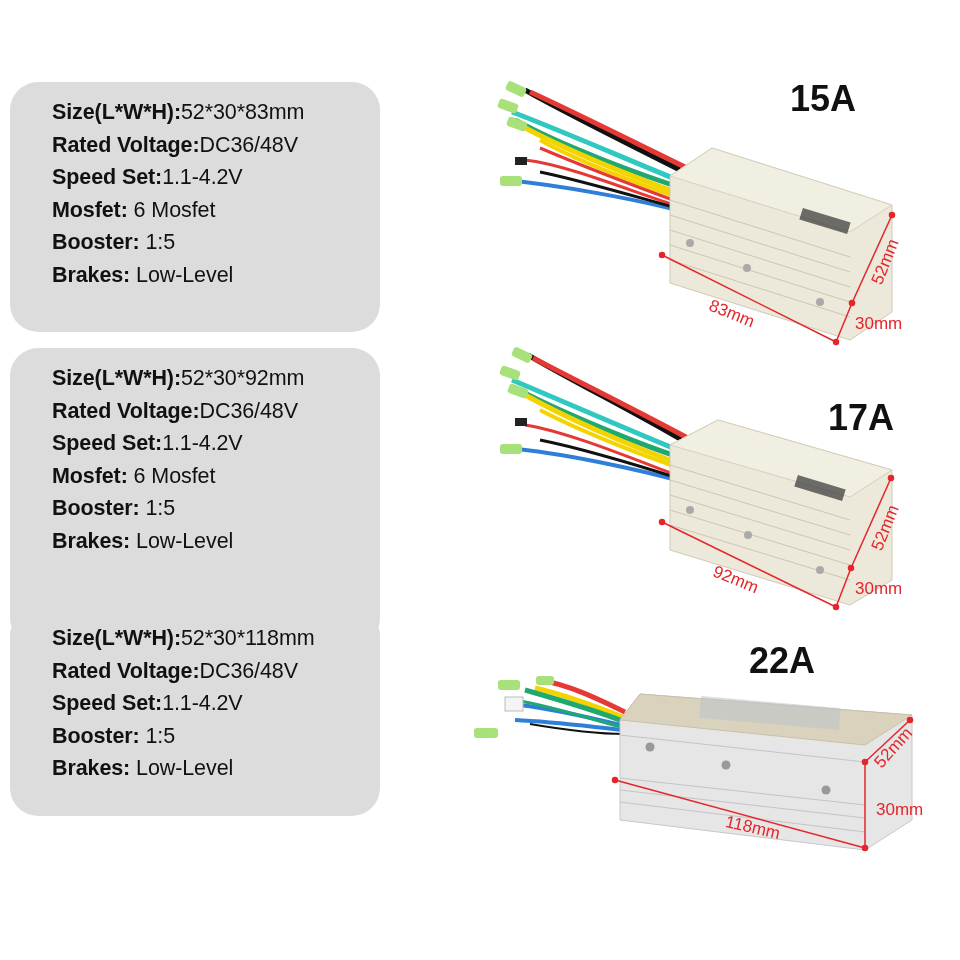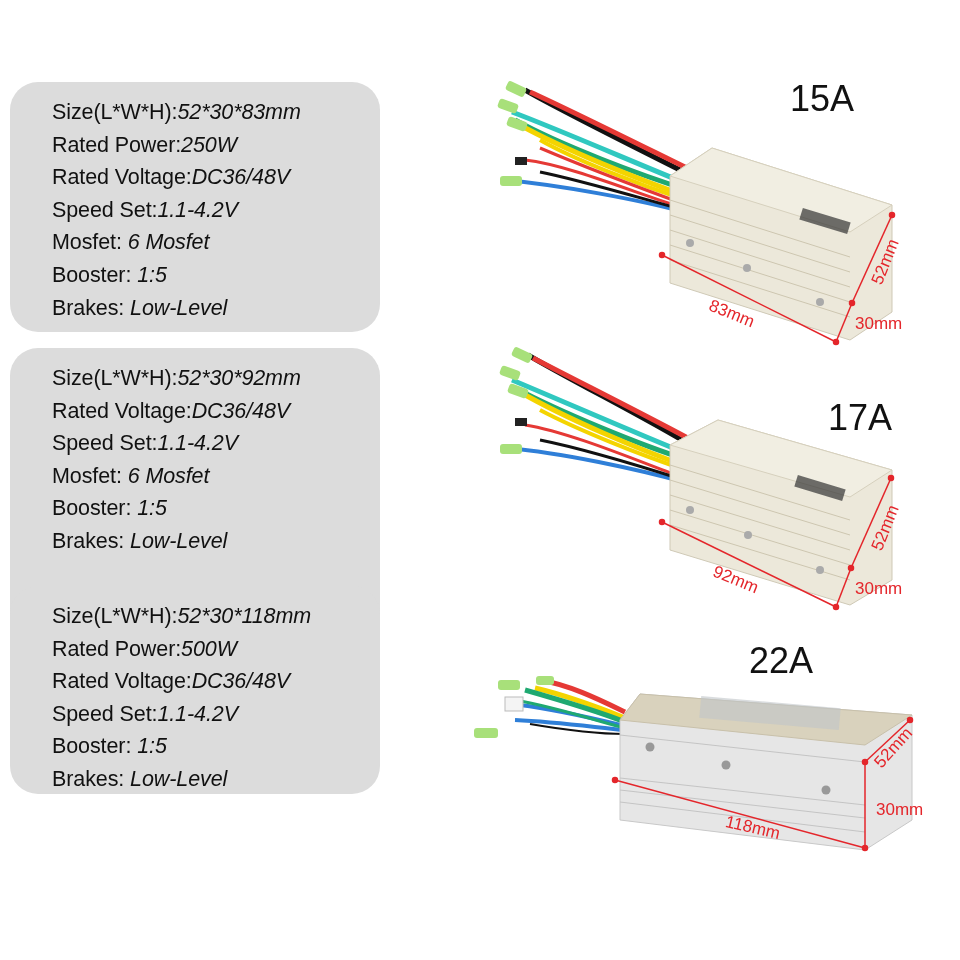"Size(L*W*H):" .spec-line .k { font-weight: normal -> bold }
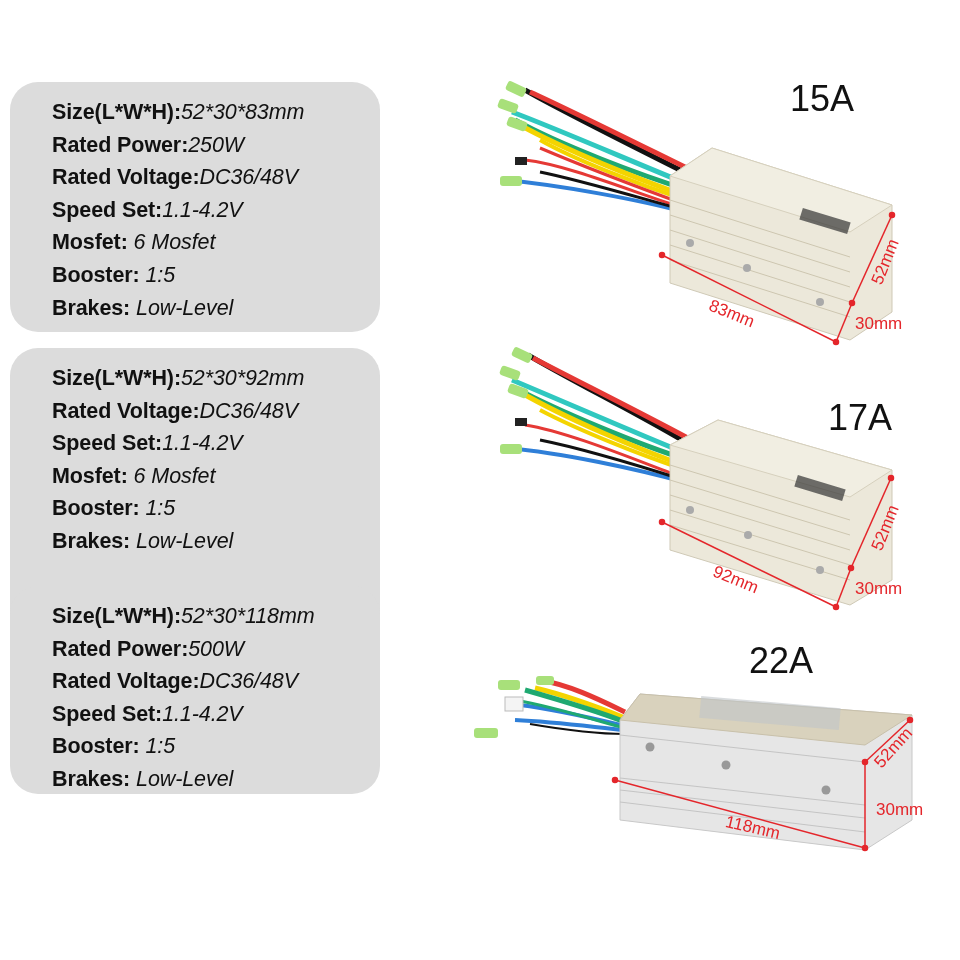"52*30*83mm" .spec-line .v { font-style: italic -> none }
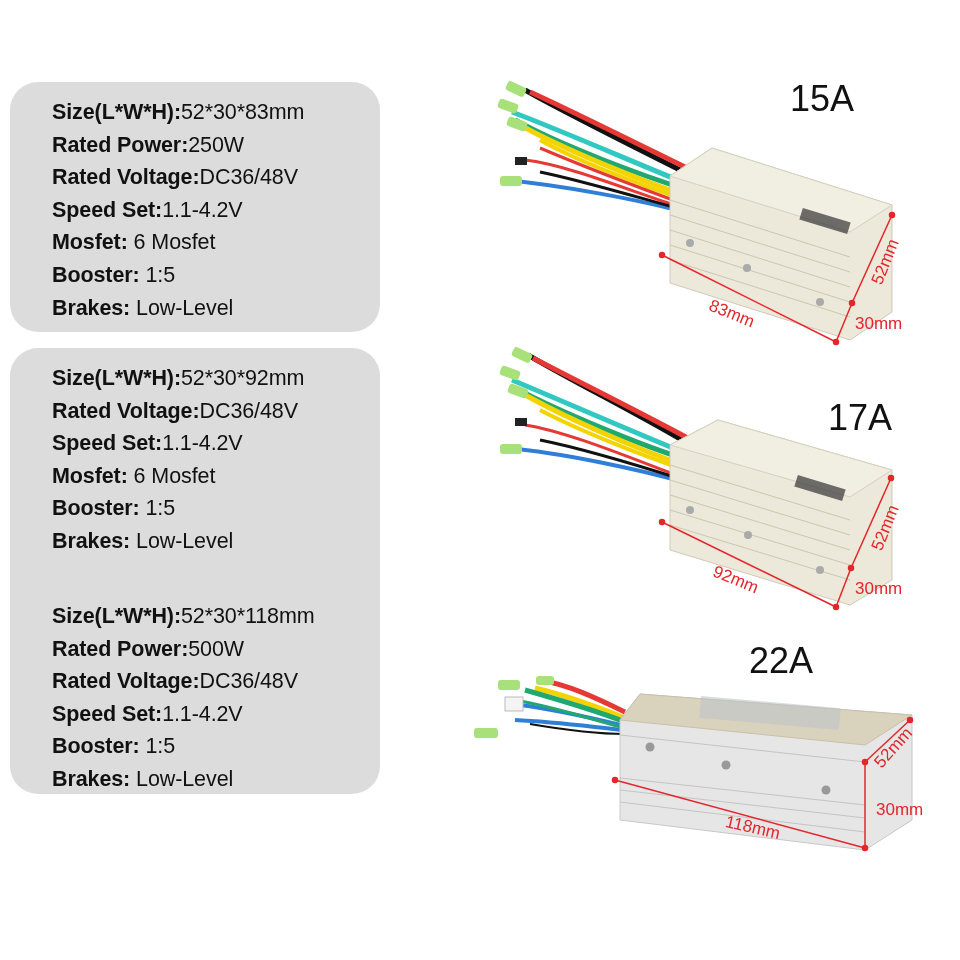"15A" .model-label { font-weight: normal -> bold }
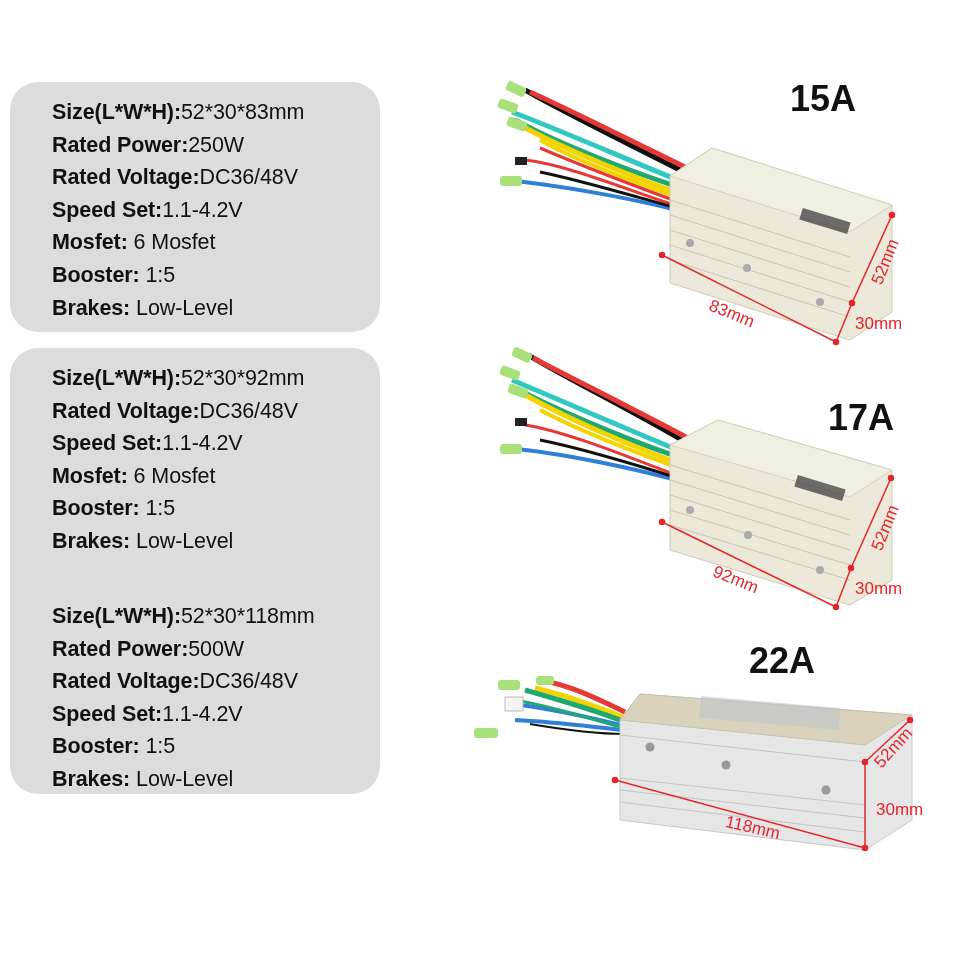"Rated Power:250W" div.spec-line { html: <div><span>Rated Power:</span><span>250W</span></div> -> none }
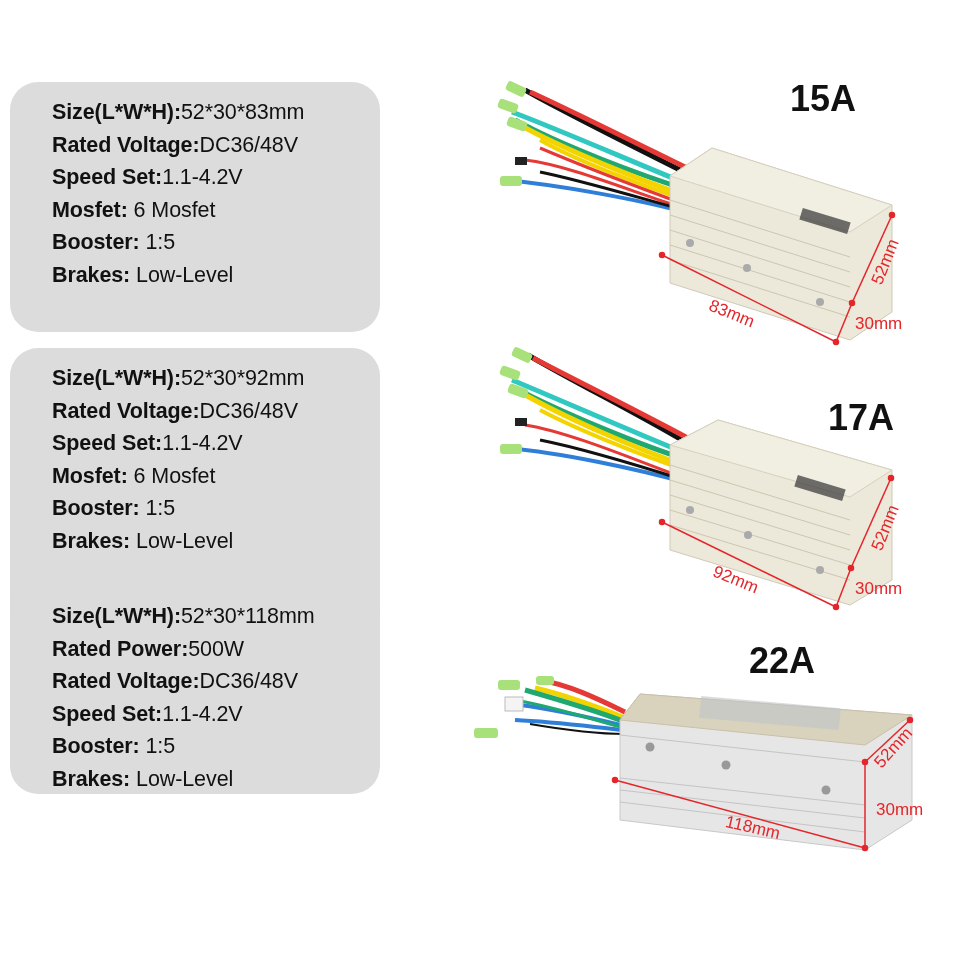"Size(L*W*H):52*30*118mm" .spec-card.c3 { top: 586px -> 608px }
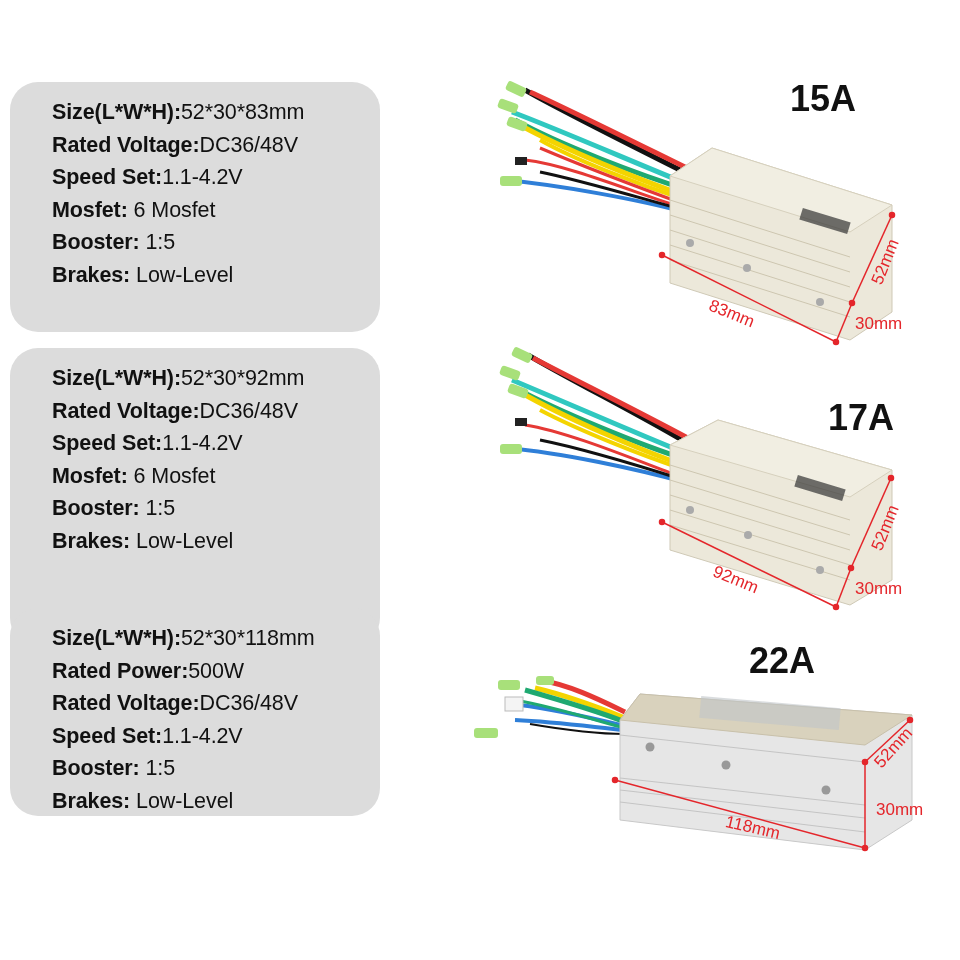"Rated Power:500W" div.spec-line { html: <div><span>Rated Power:</span><span>500W</span></div> -> none }
